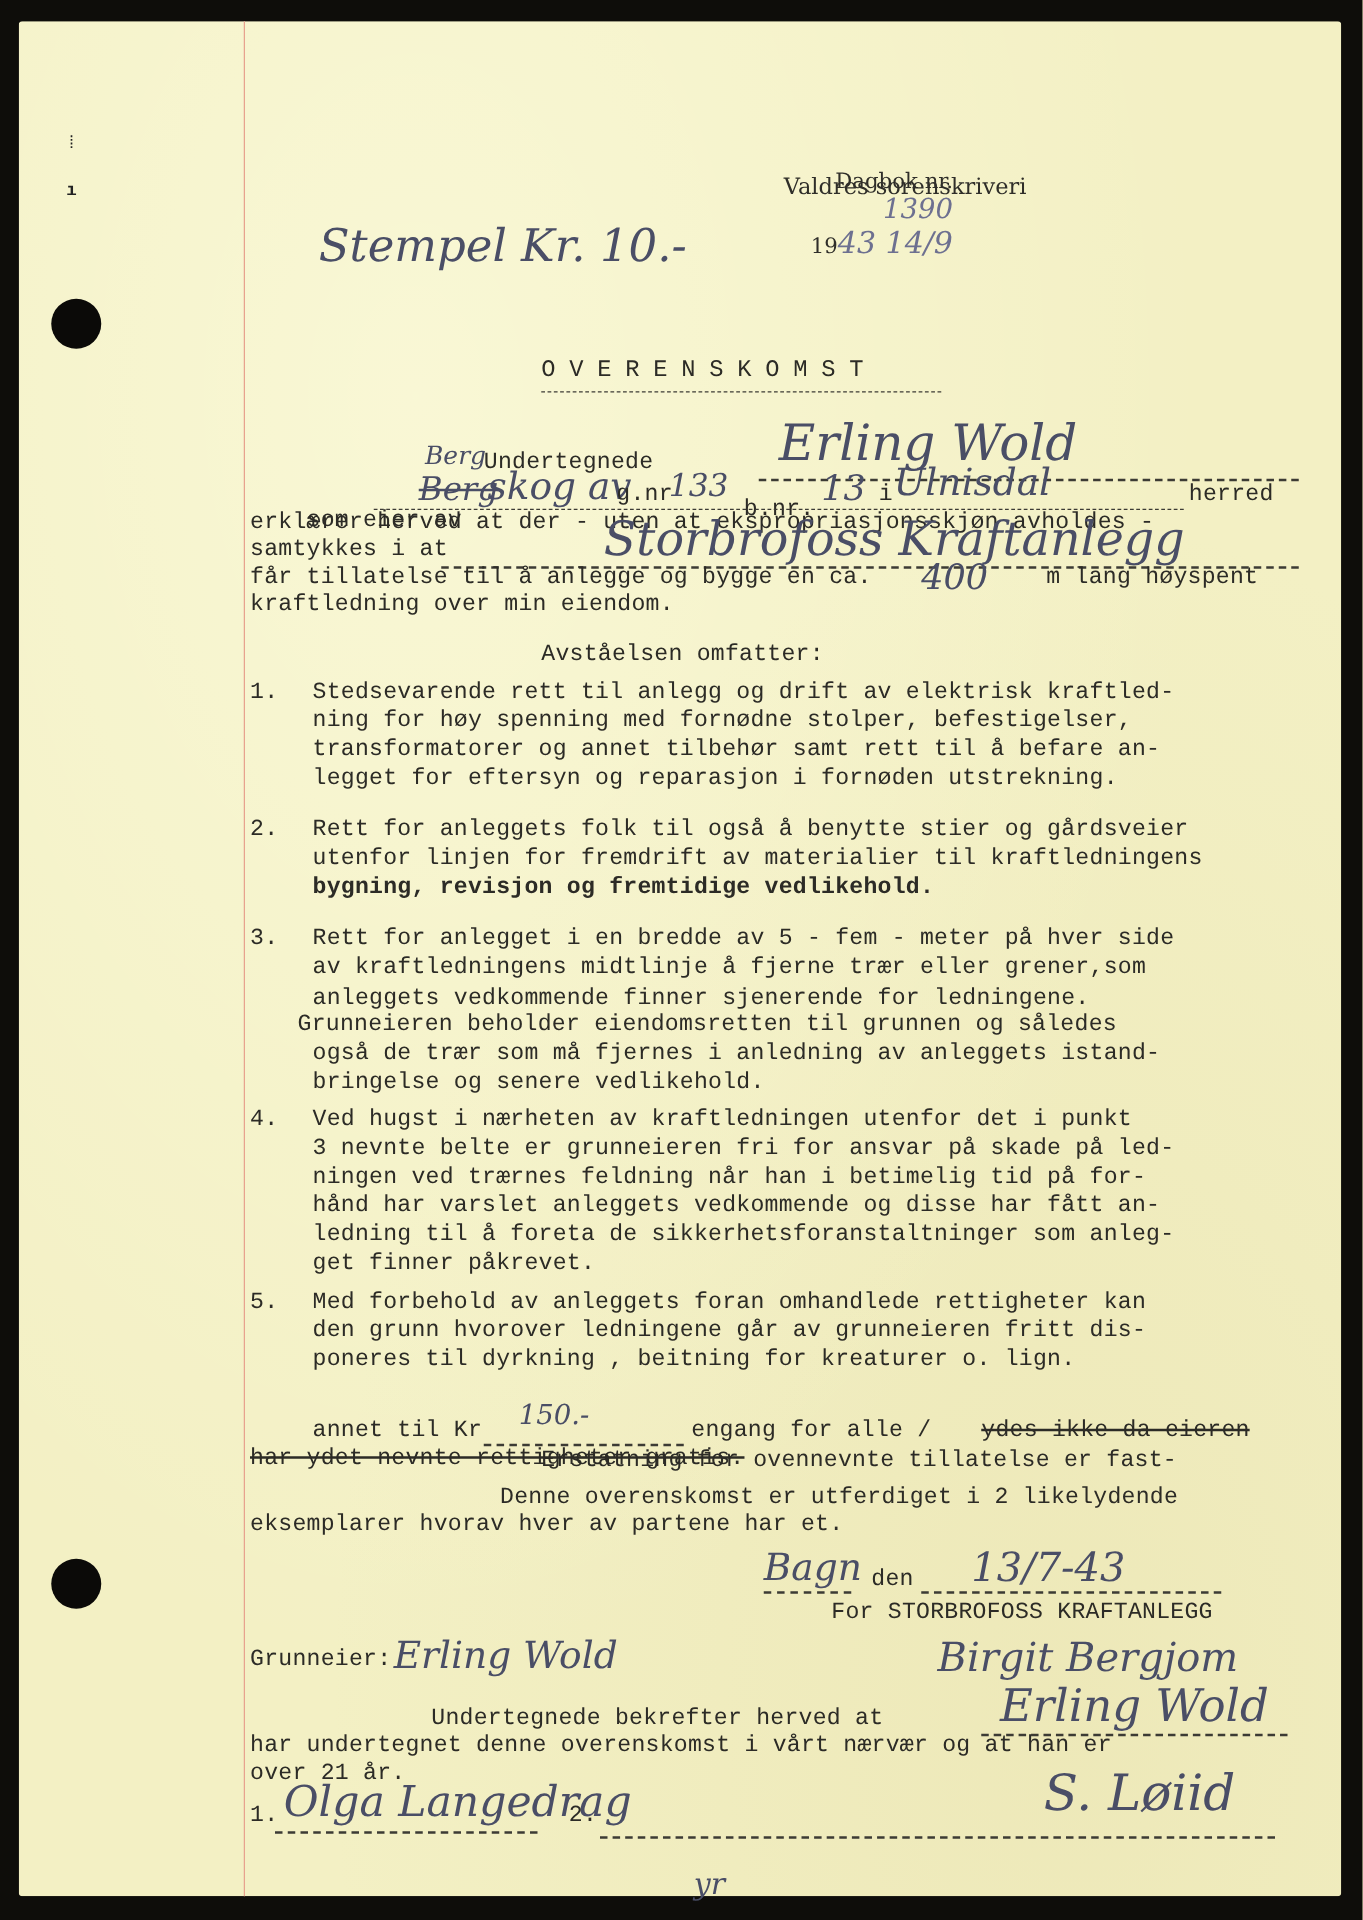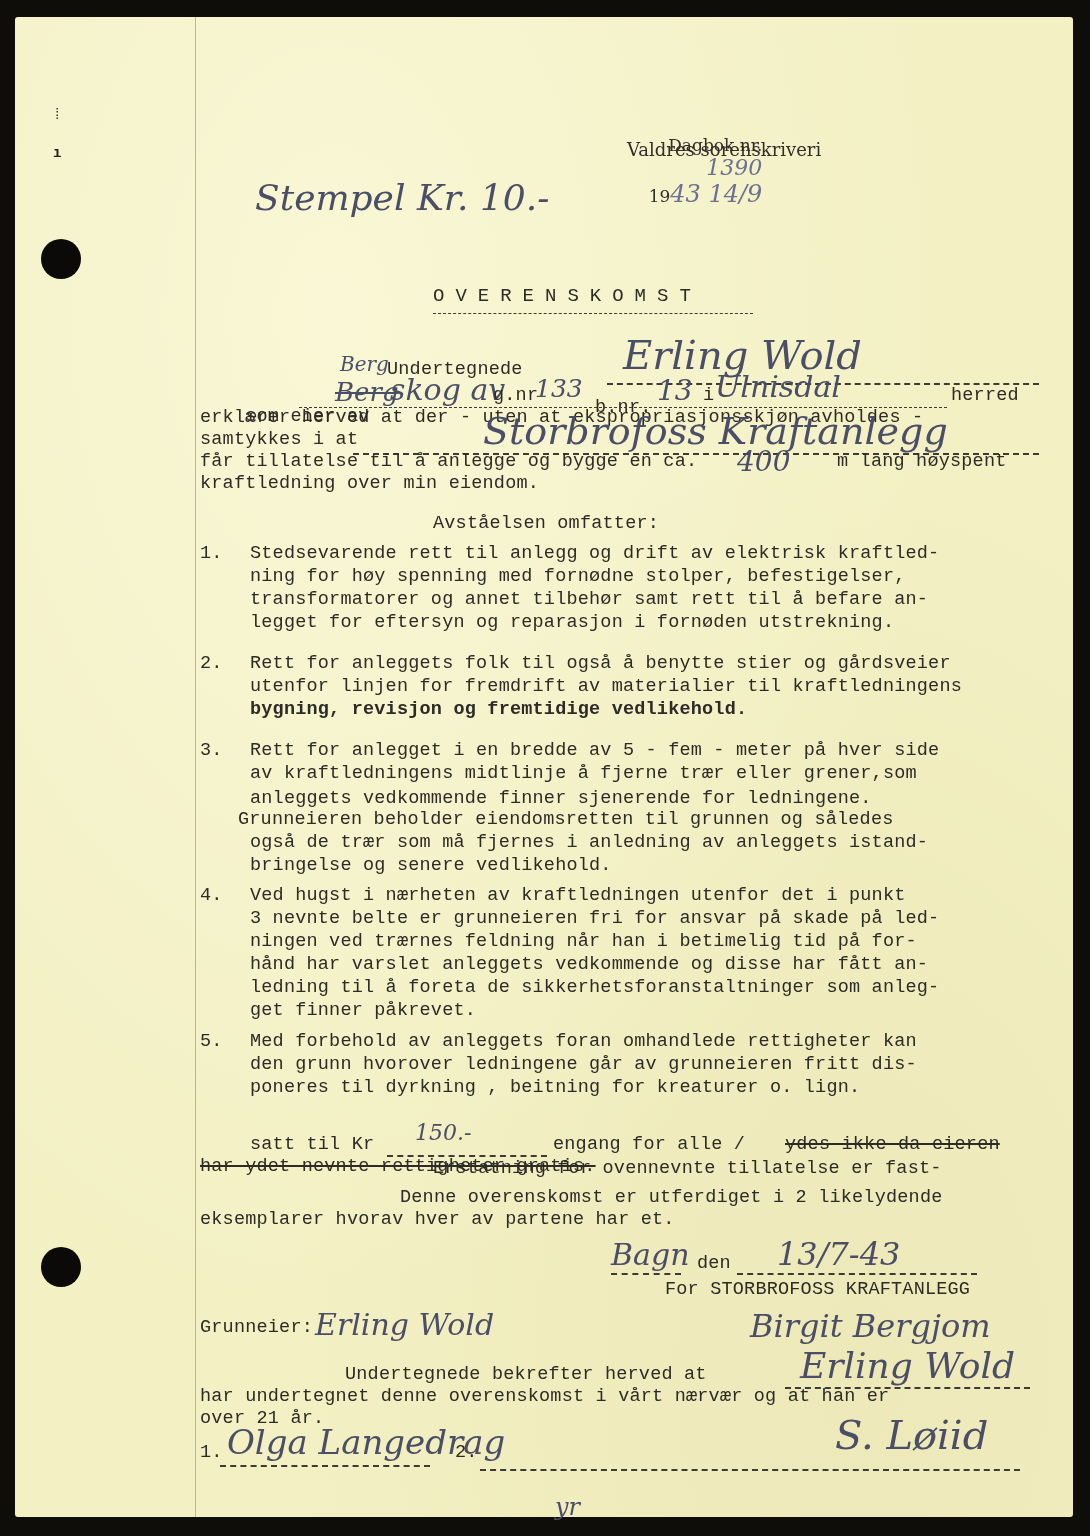"satt til Kr" div.t { text: satt -> annet }
